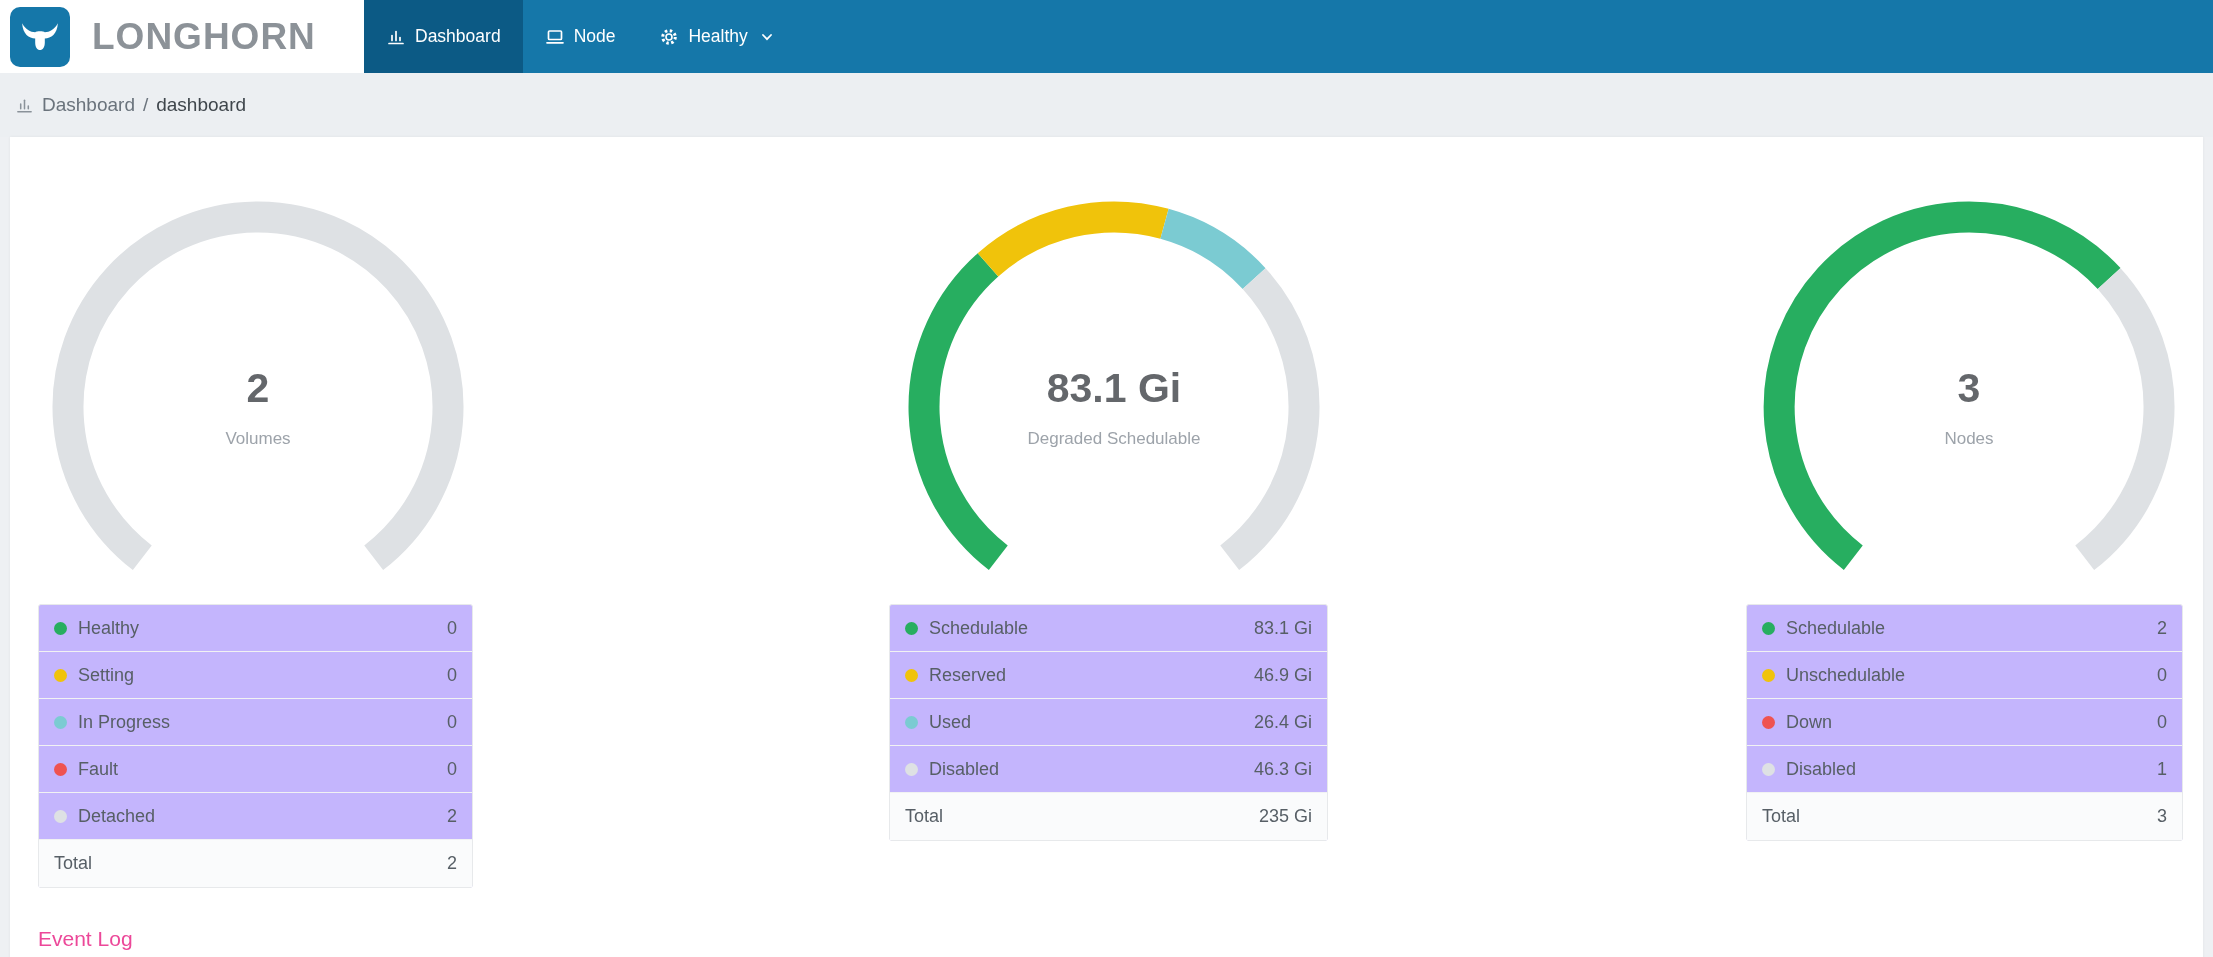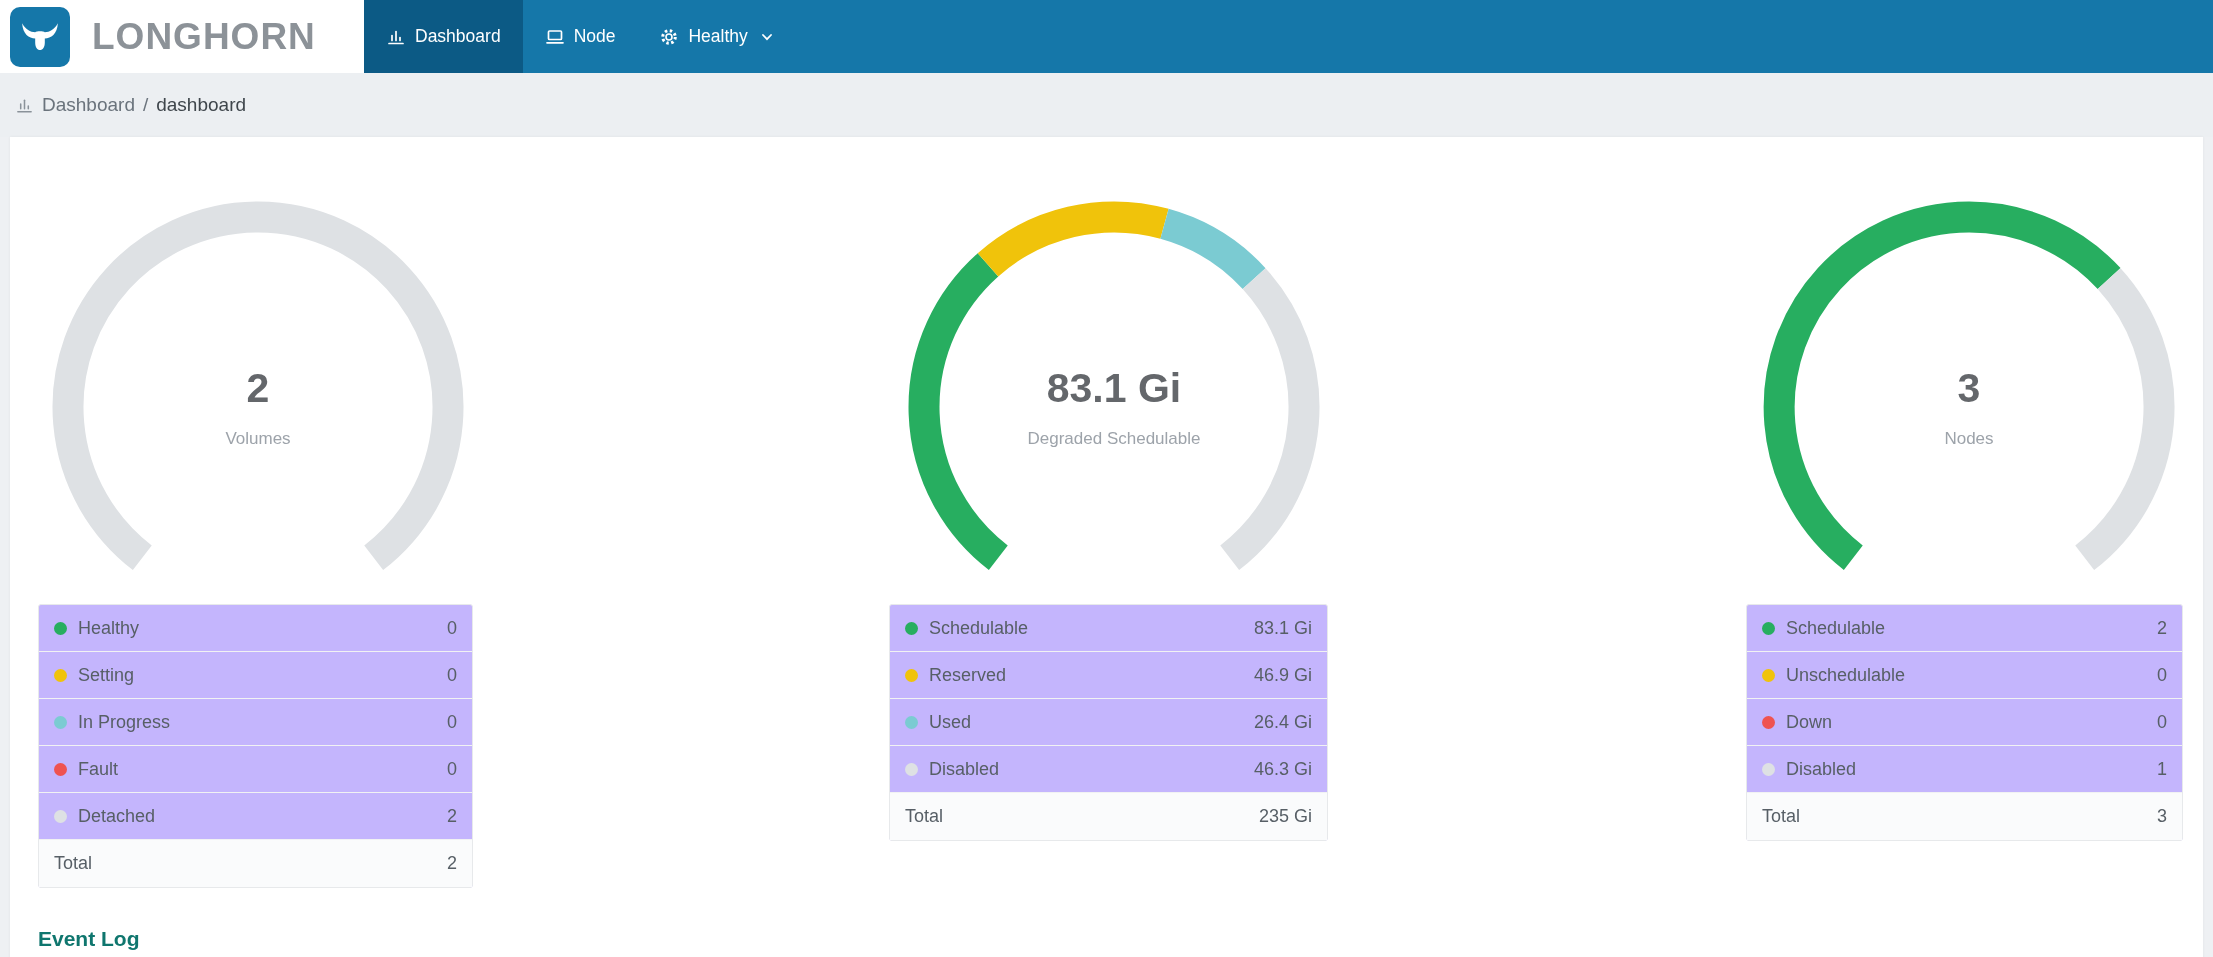"Event Log" .event-log-title { color: #0f766e -> #ec4899; font-weight: bold -> normal }
